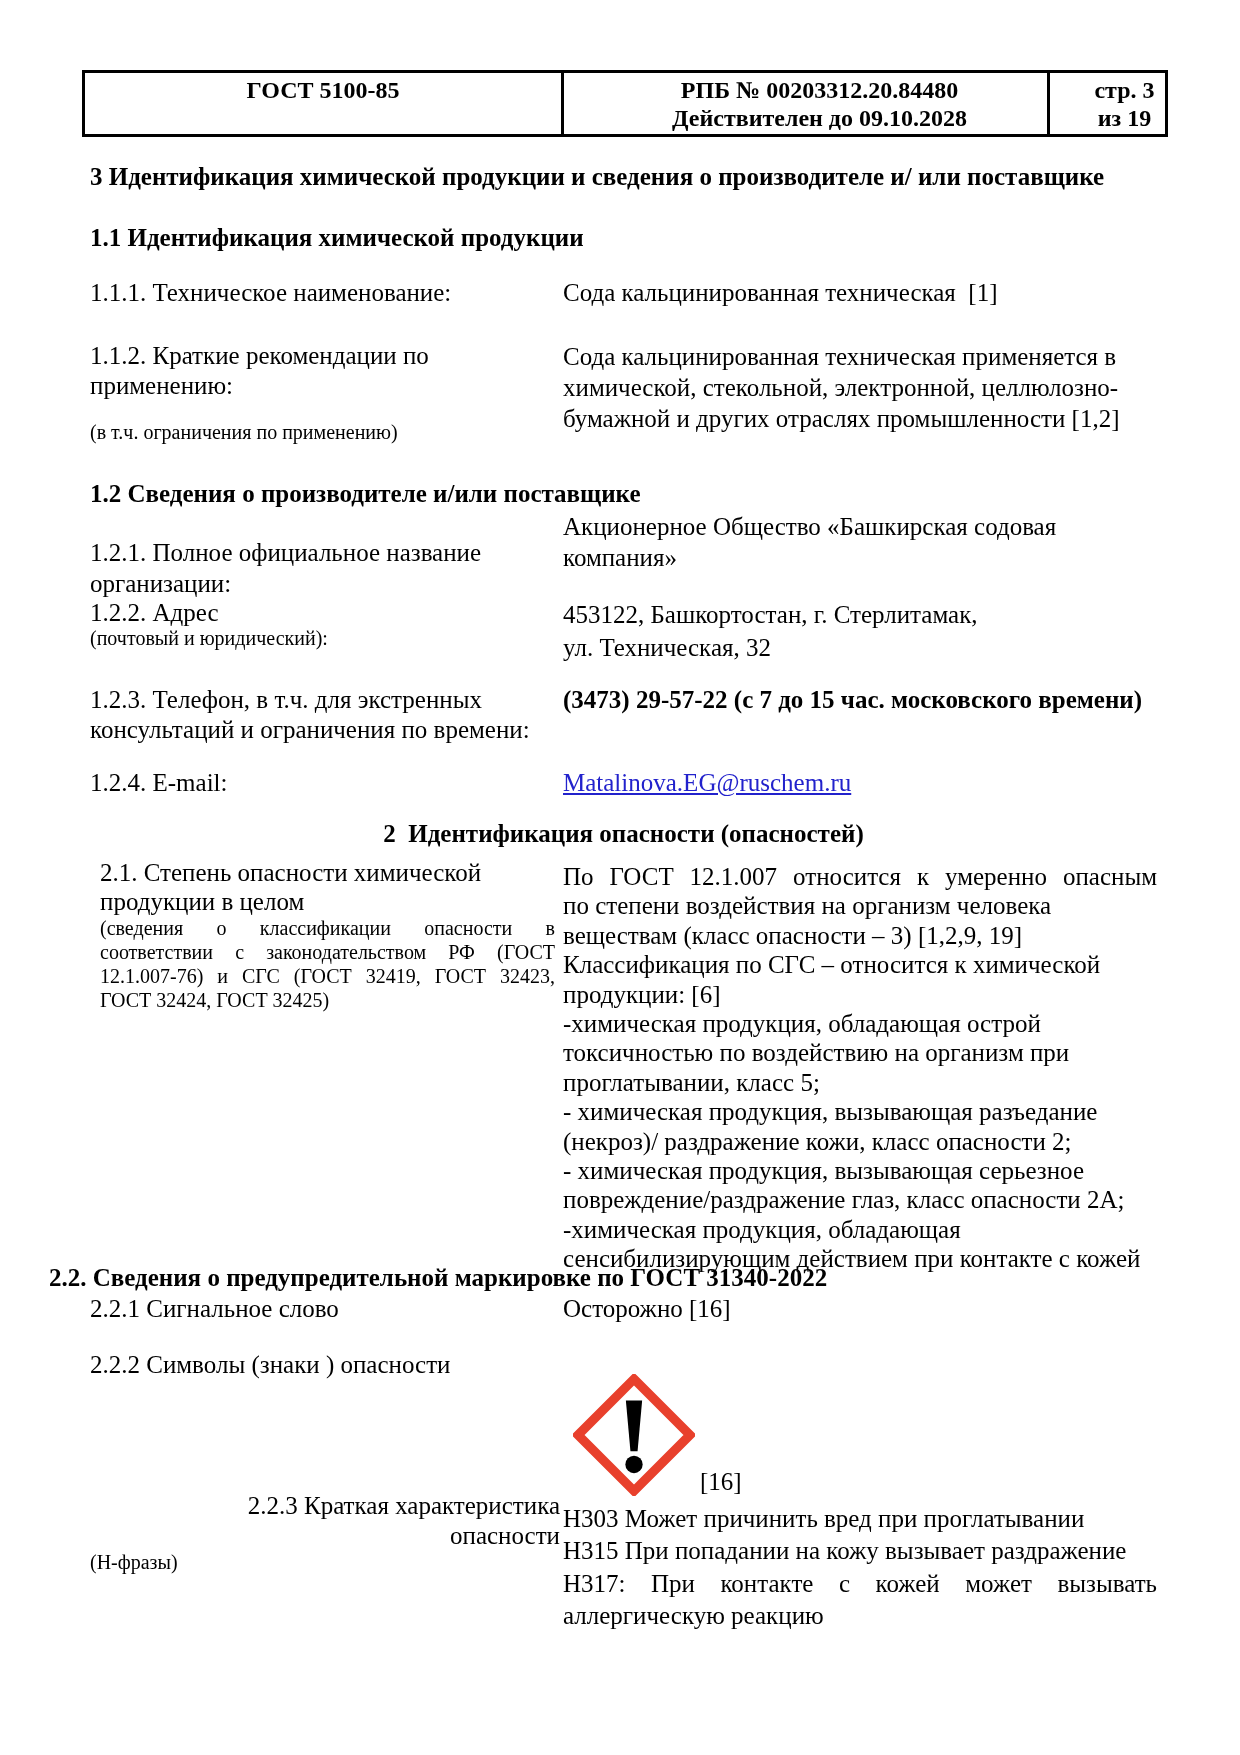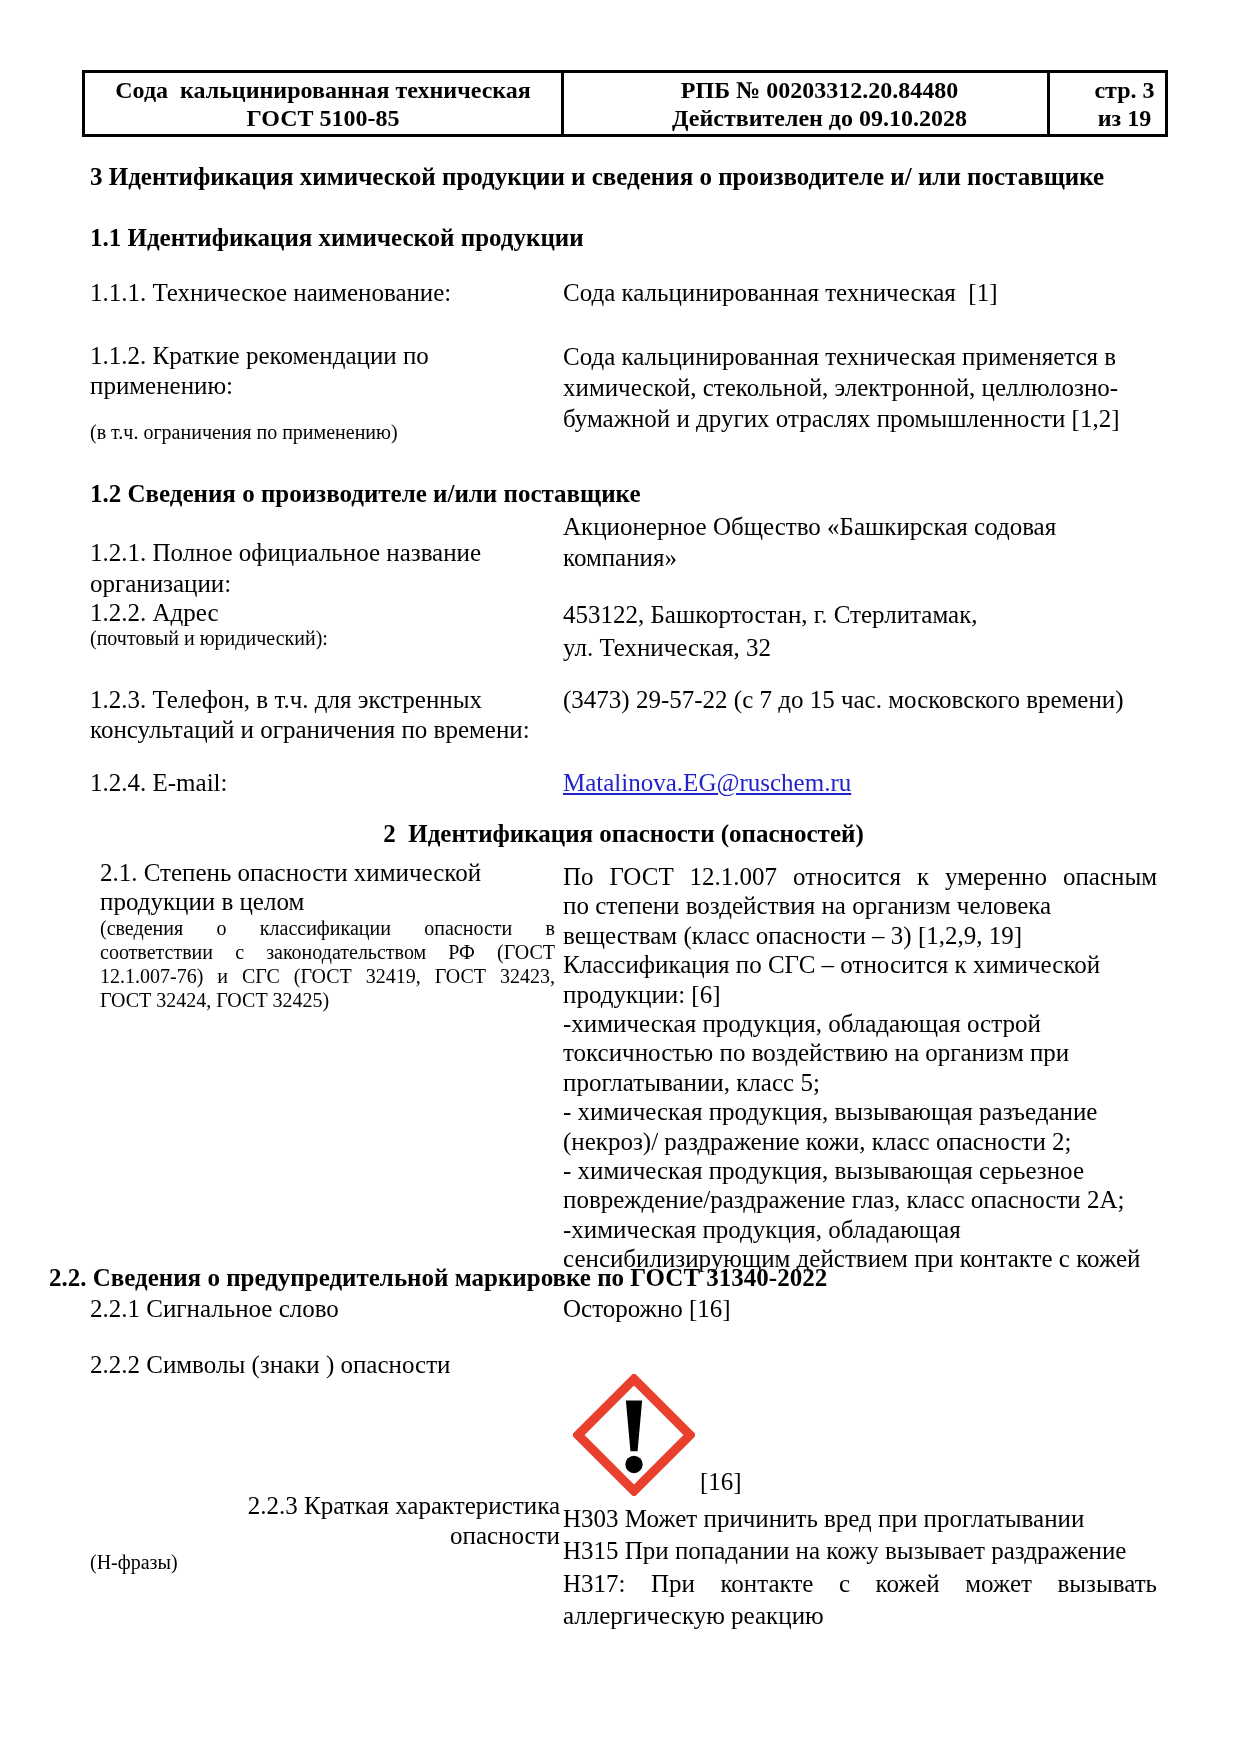"Сода кальцинированная техническая" div.pre { html: <div>Сода кальцинированная техническая</div> -> none }
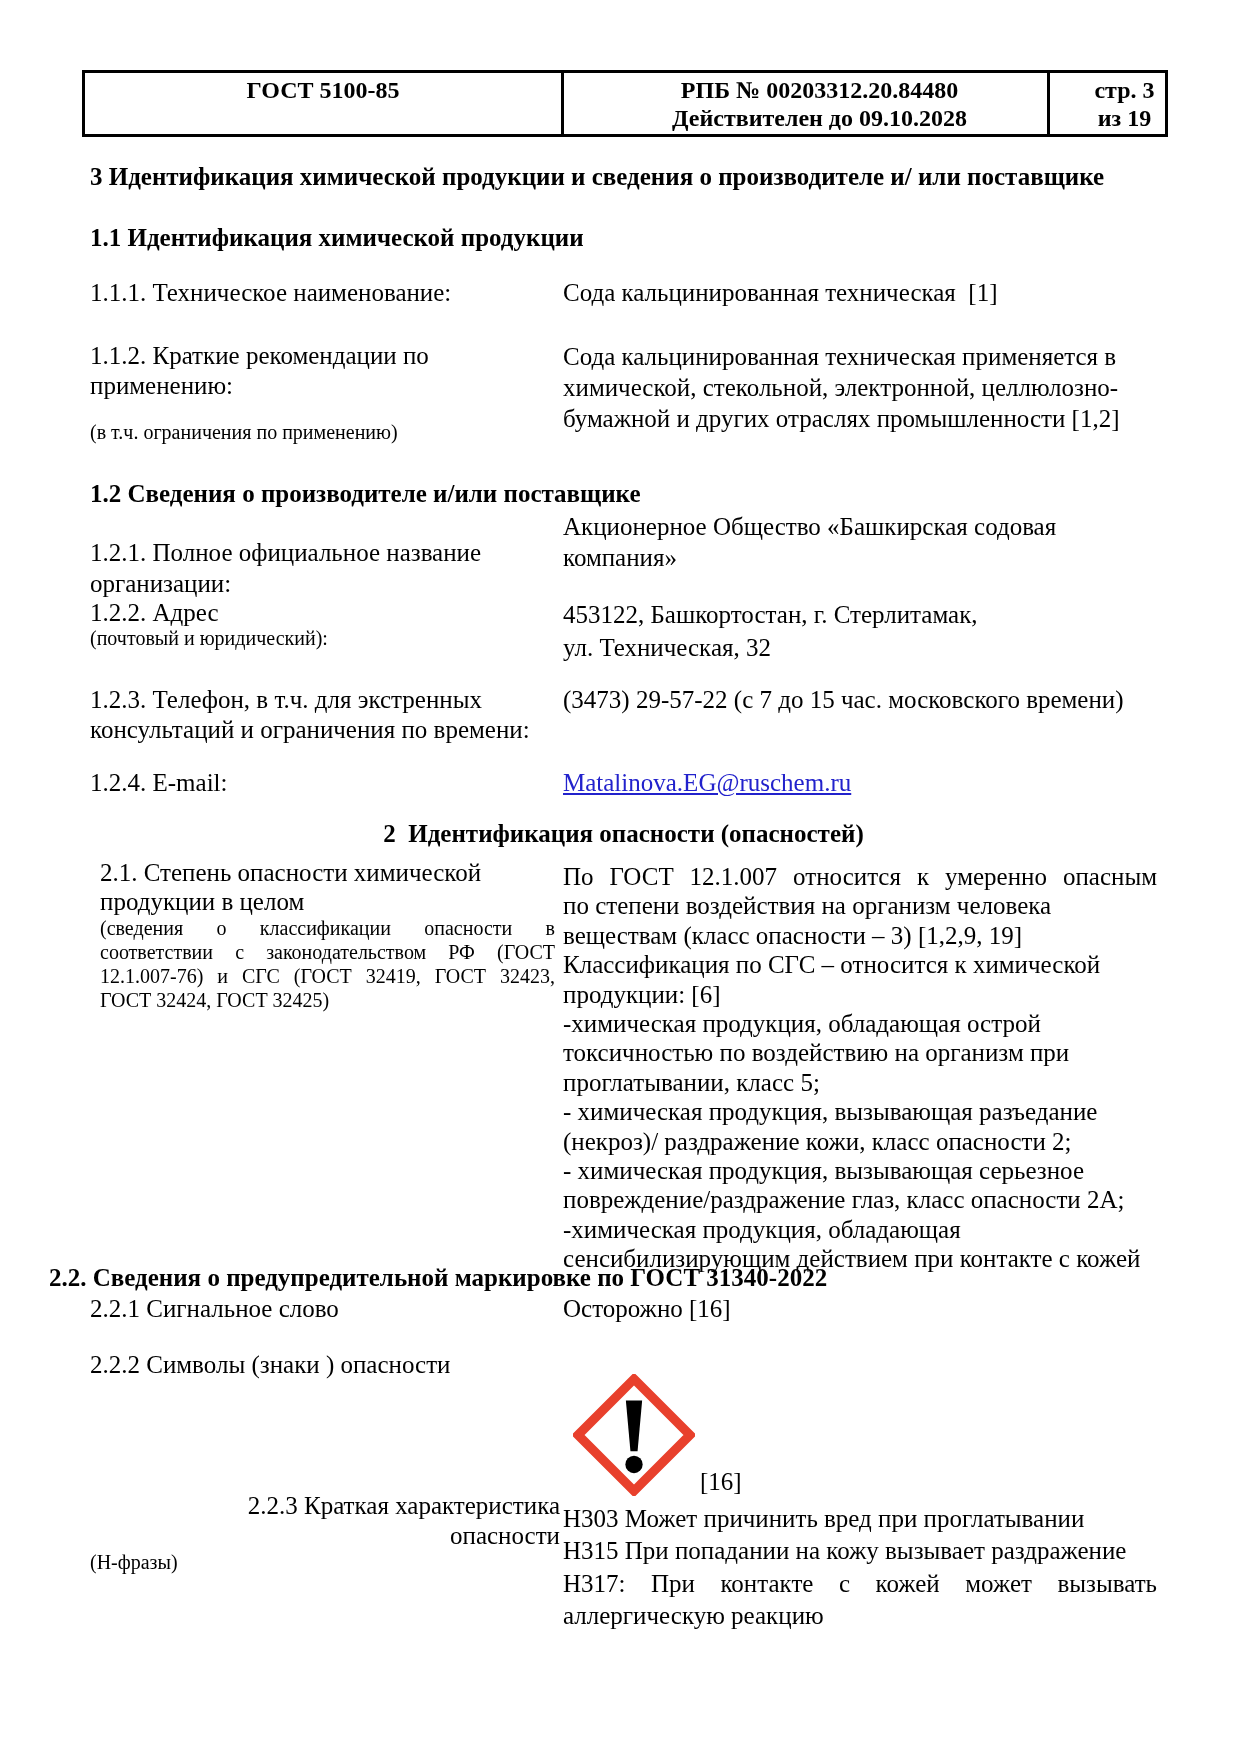"(3473) 29-57-22 (с 7 до" div.abs { font-weight: none -> bold }
